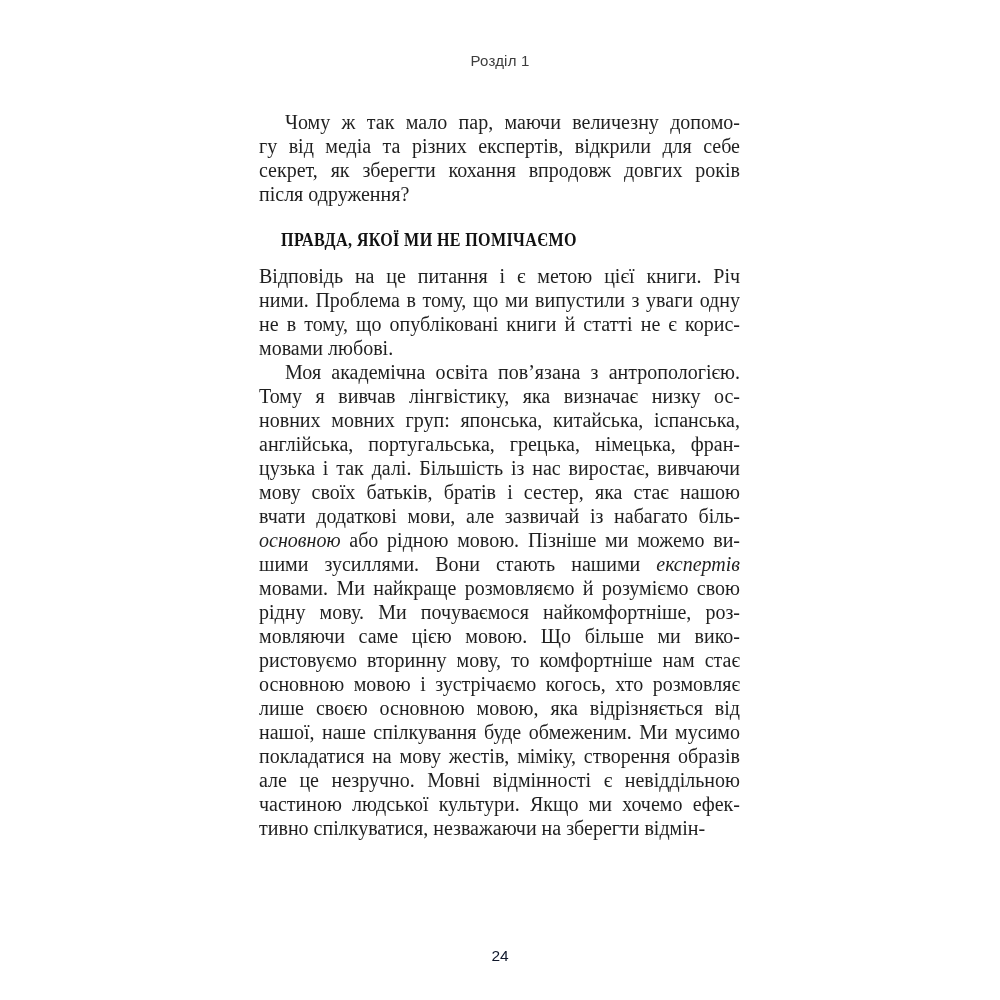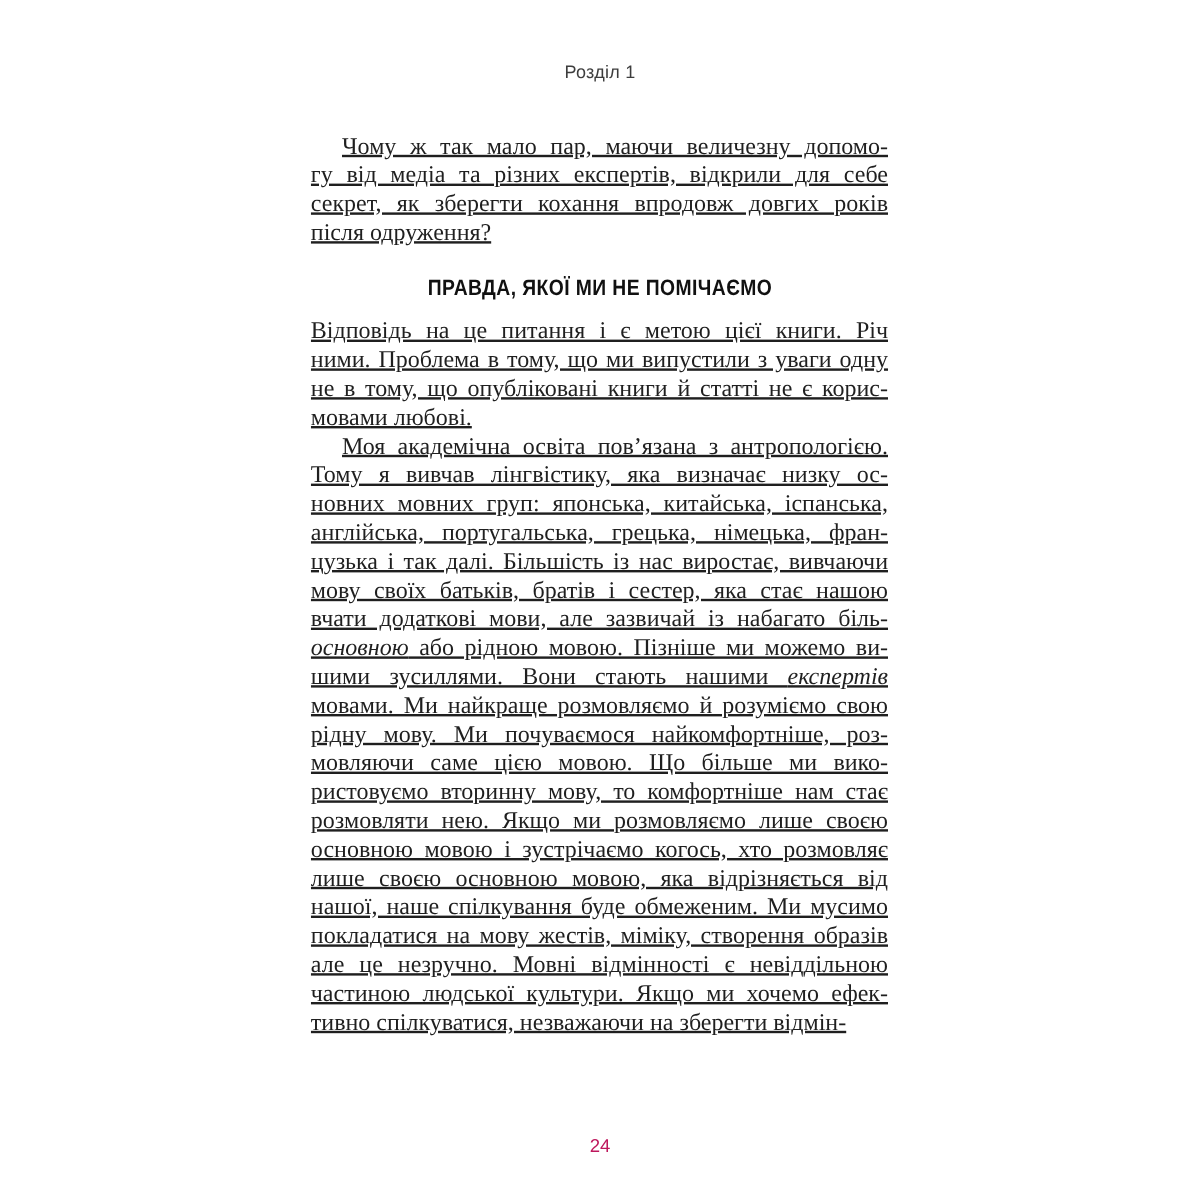"Чому ж так мало пар," .para { text-decoration: underline -> none }
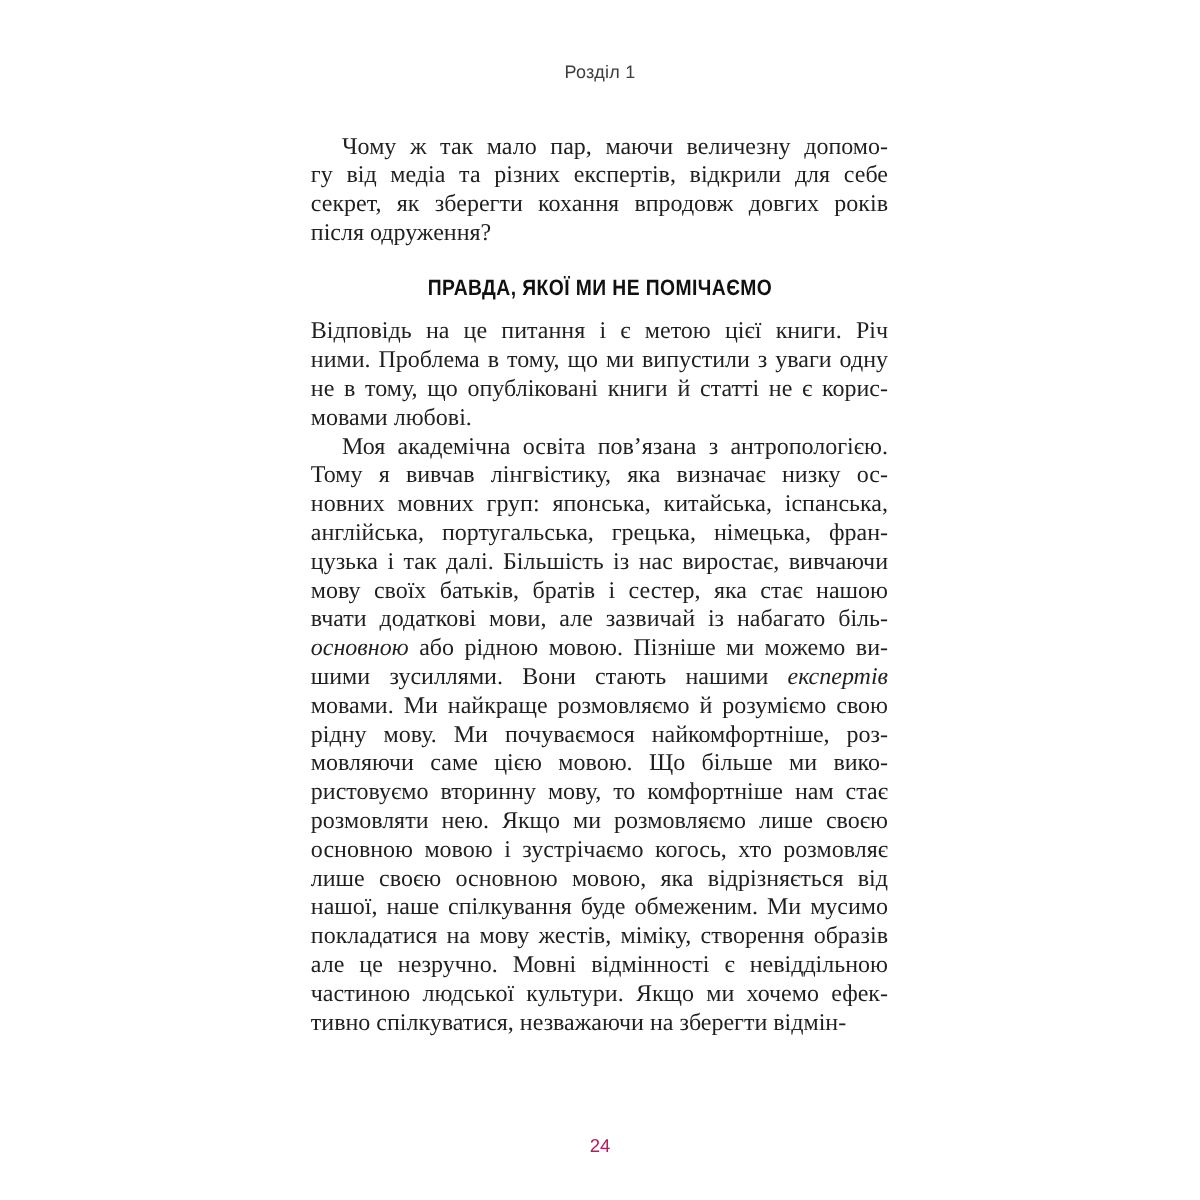"ПРАВДА, ЯКОЇ МИ НЕ ПОМІЧАЄМО" .section-heading { font-family: Liberation Sans, sans-serif -> Liberation Serif, serif; text-align: center -> left }
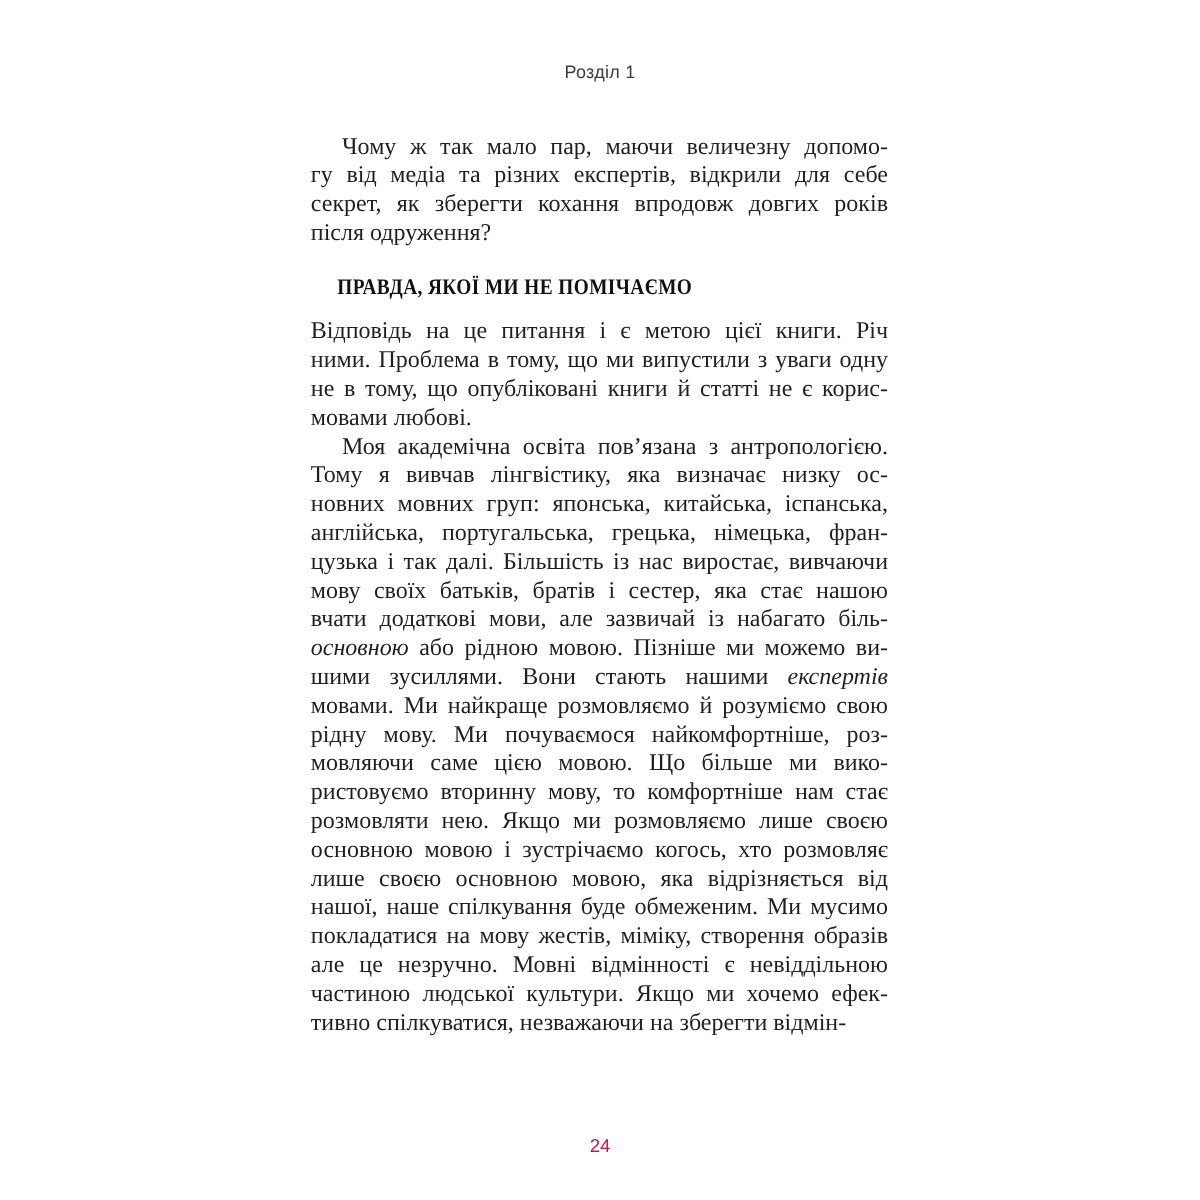"розмовляти нею. Якщо ми розмовляємо" div.line { html: <div>розмовляти нею. Якщо ми розмовляємо лише своєю</div> -> none }
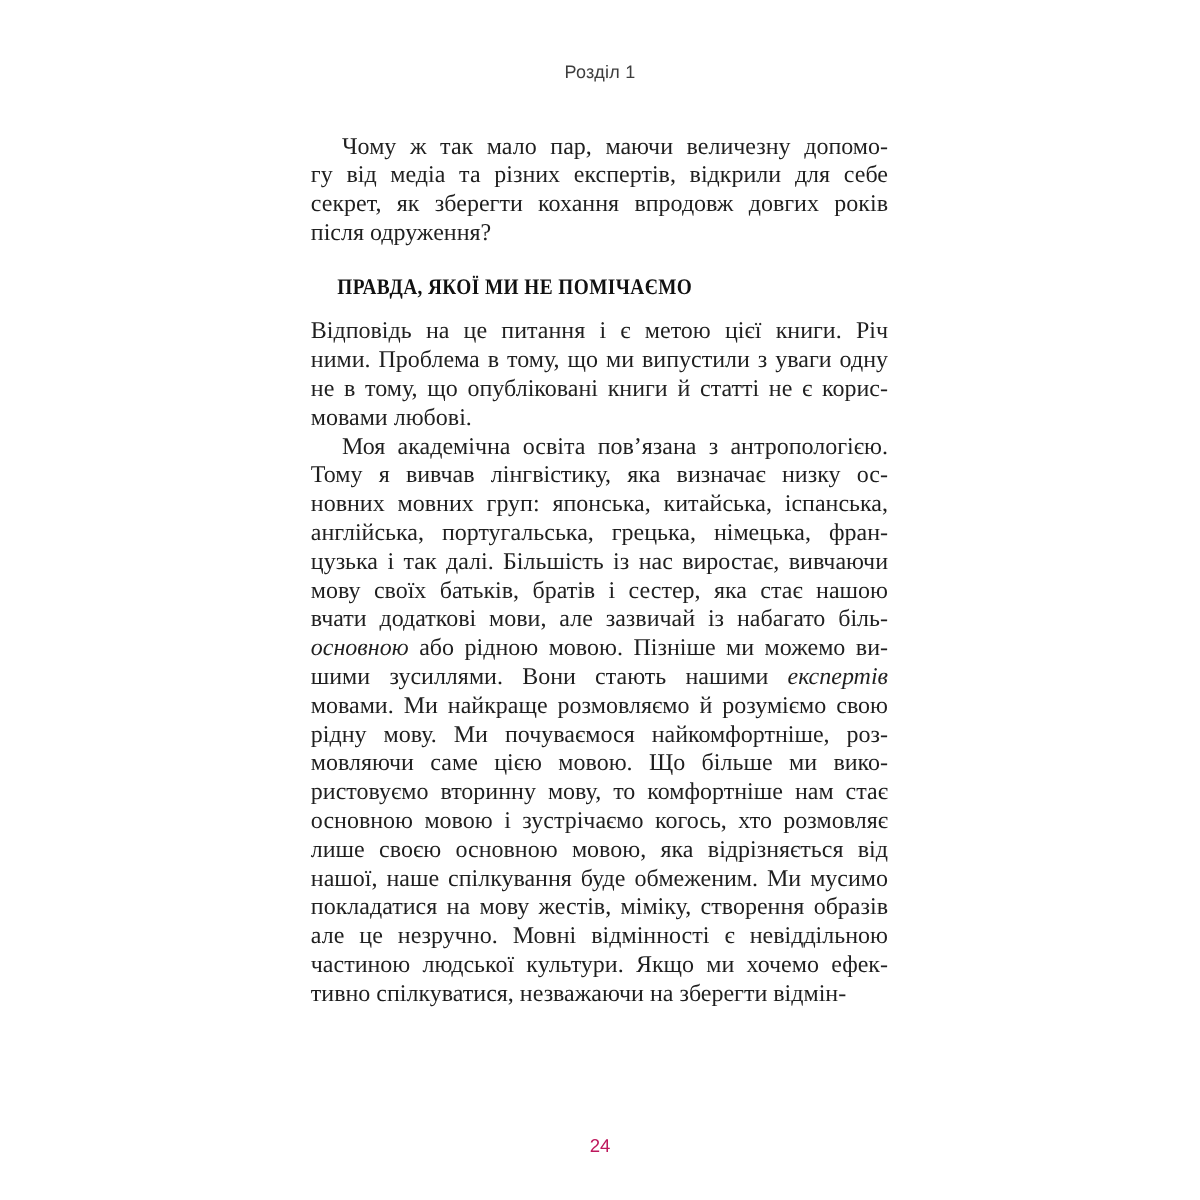"24" .page-number { color: #be185d -> #0f172a }
